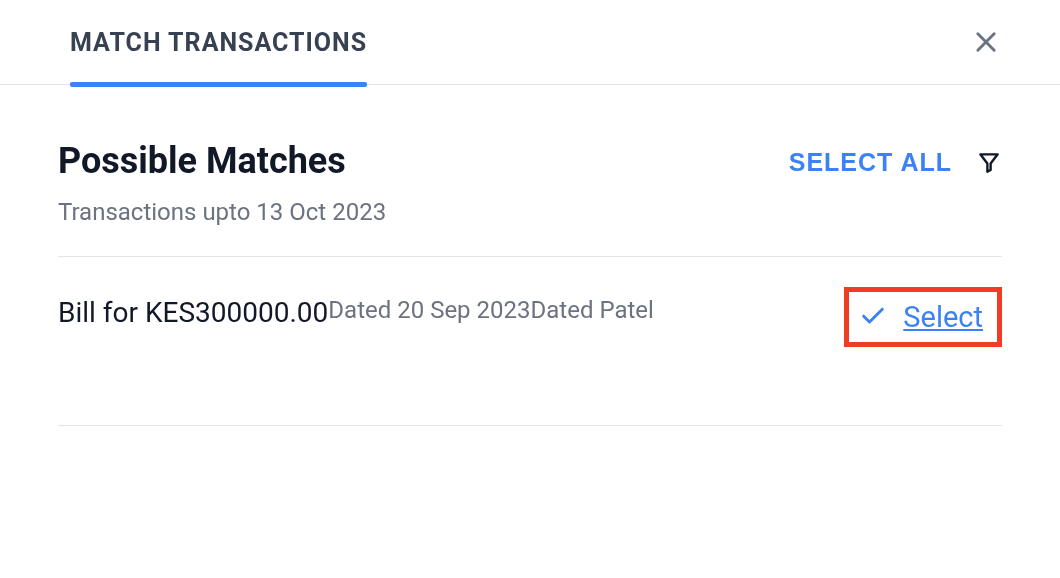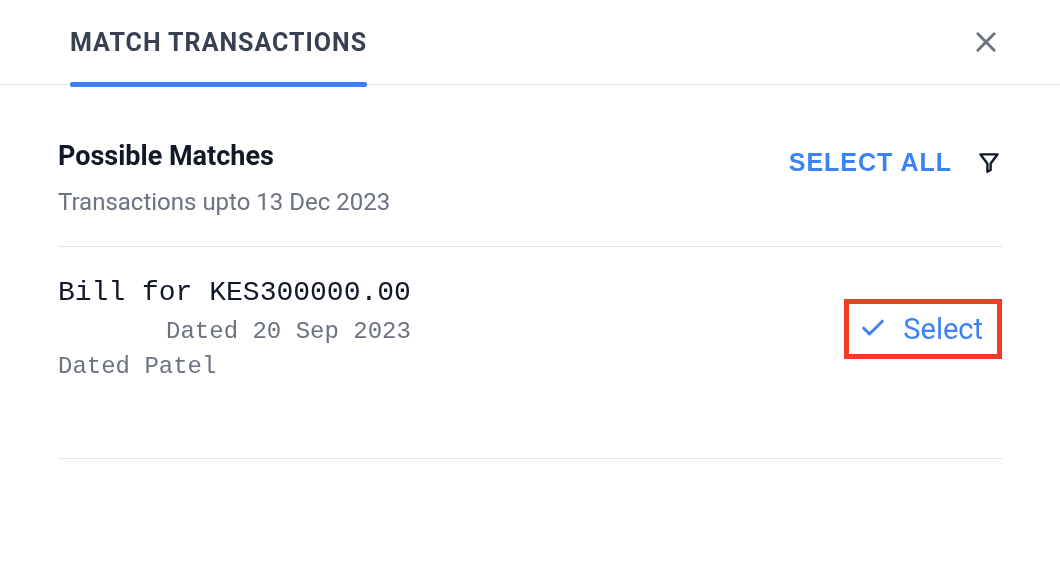"Possible Matches" .page-title { font-size: 27px -> 36px }
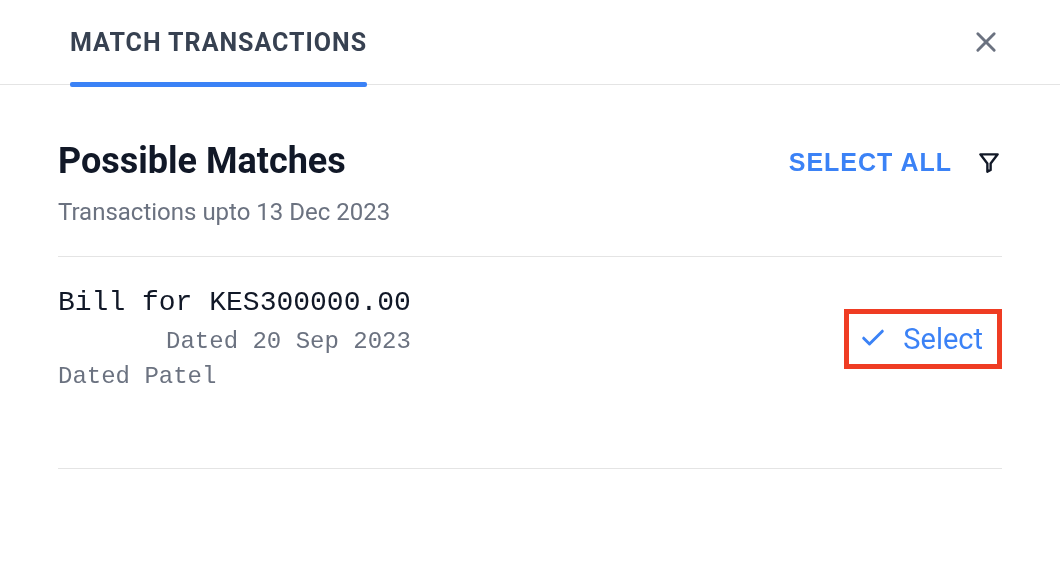"Transactions upto 13 Dec 2023" div.subtitle { text: Dec -> Oct }
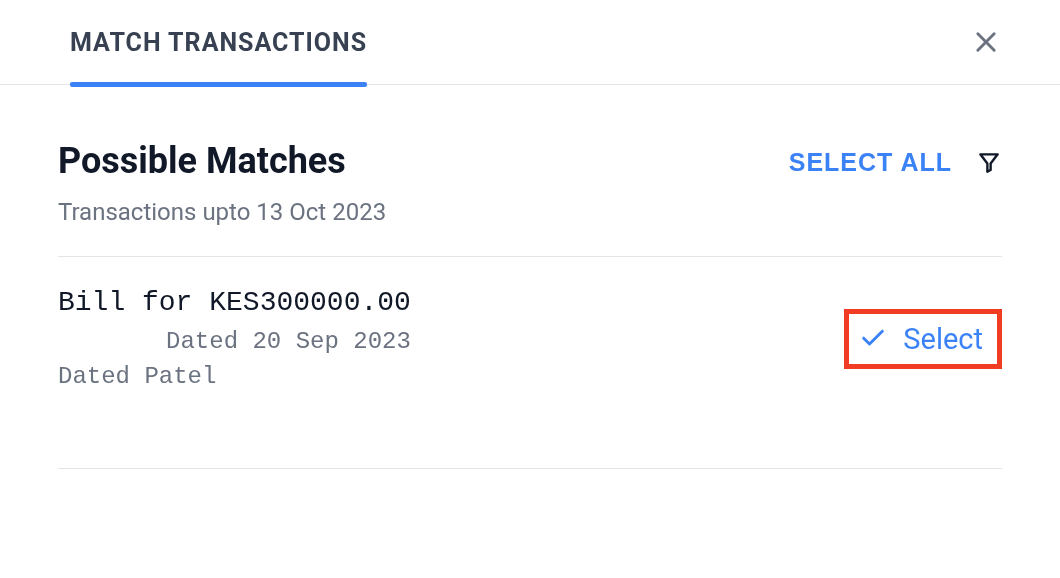"Bill for KES300000.00" .match-left { flex-direction: column -> row; font-family: Liberation Mono, monospace -> none }
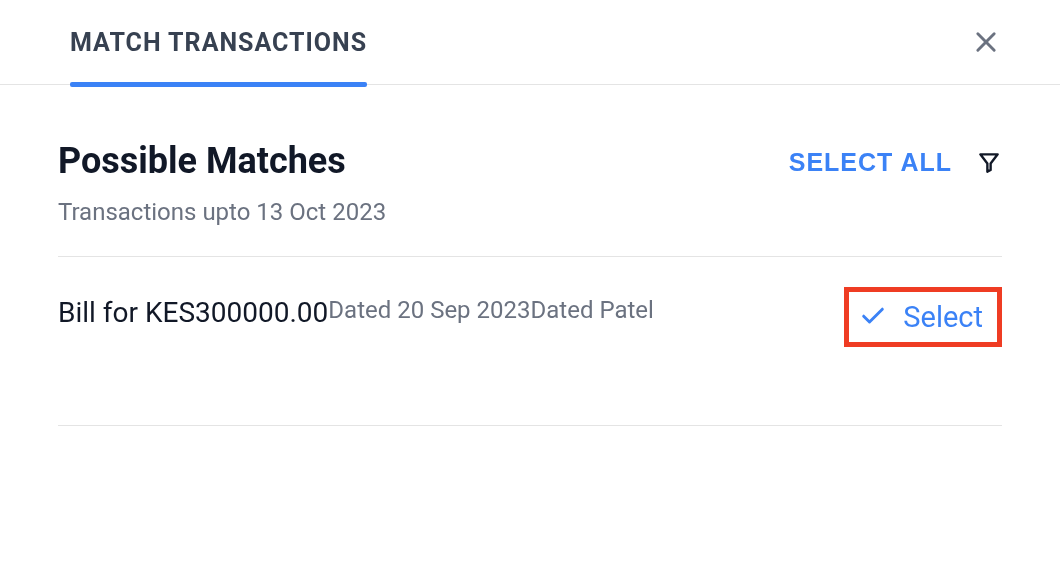"Select" .select-btn-text { text-decoration: none -> underline }
